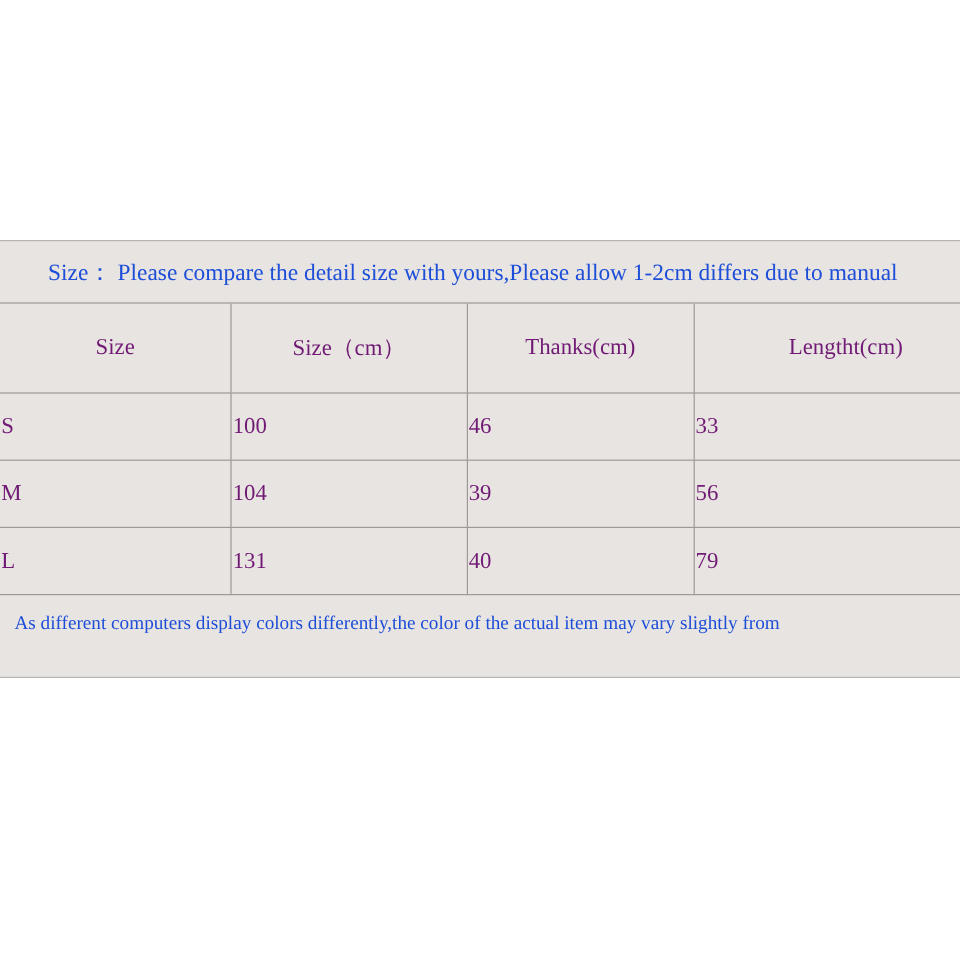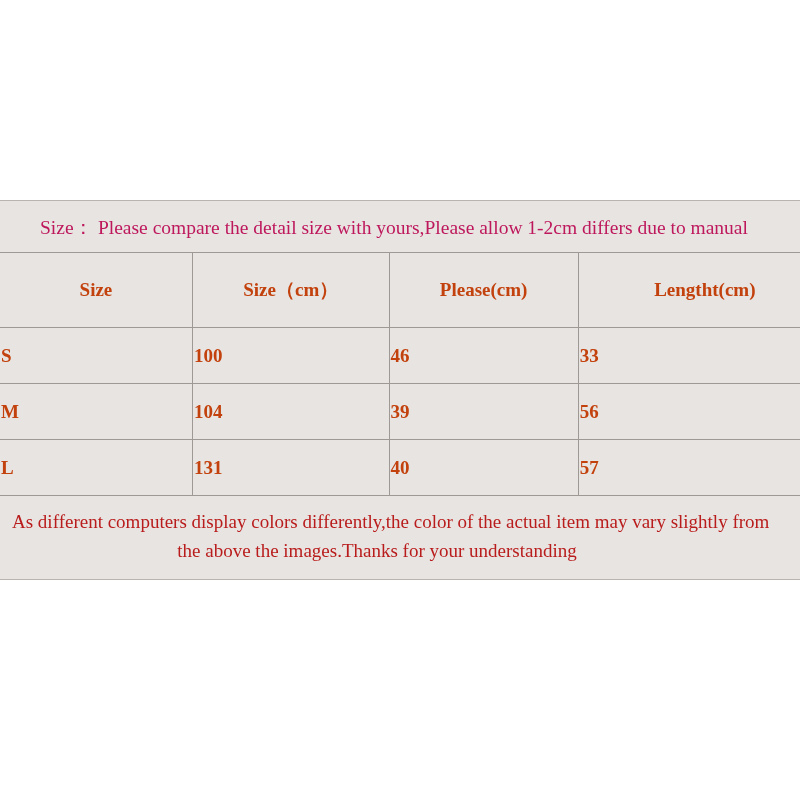"Size： Please compare the detail" .note-top { color: #be185d -> #1d4ed8 }
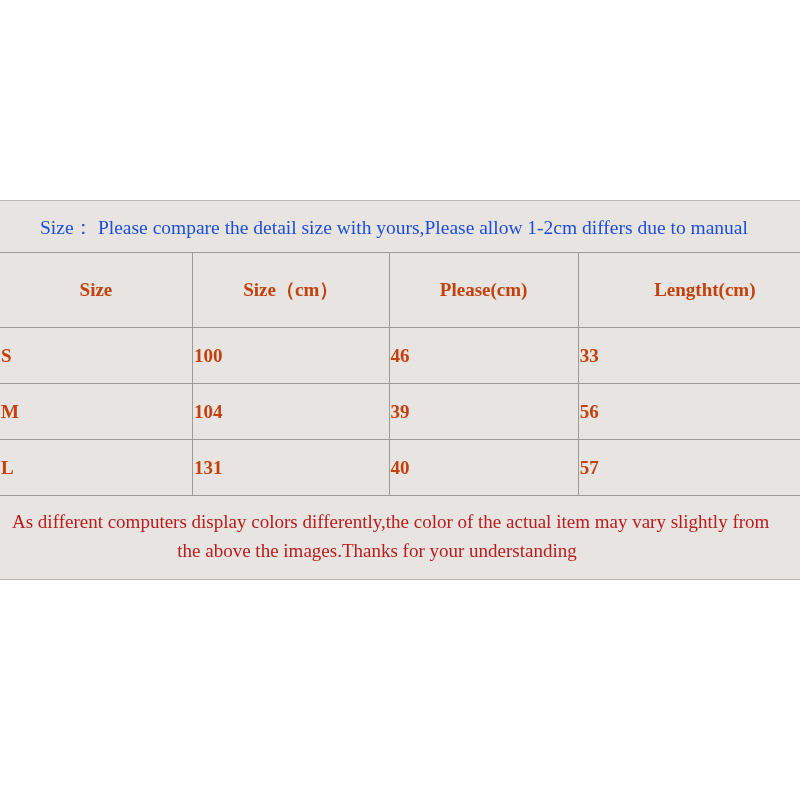"Size" table.size-table th, table.size-table td { color: #c2410c -> #701a75; font-weight: bold -> normal }
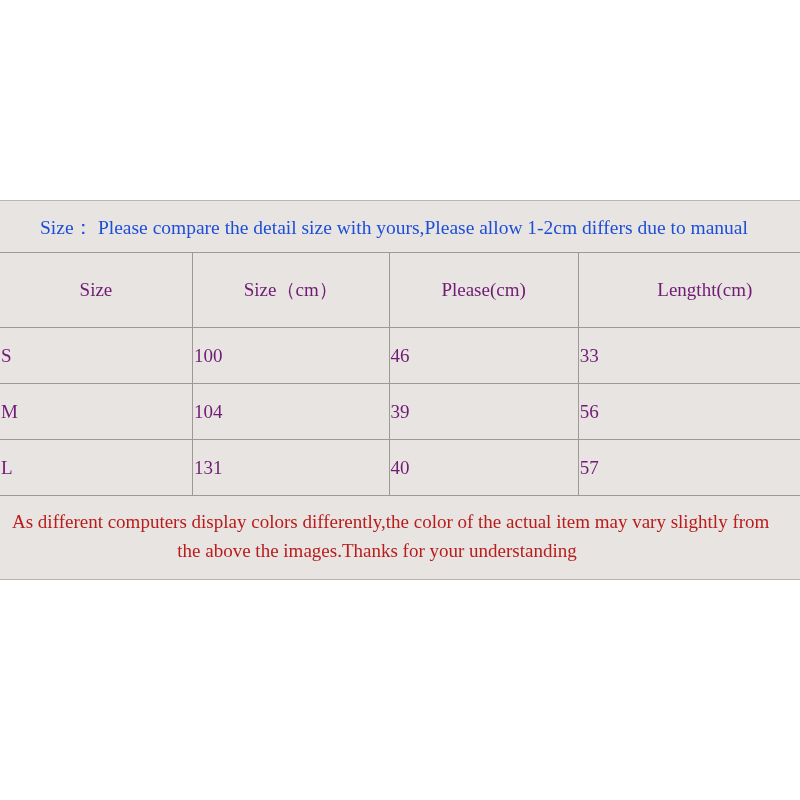"Please(cm)" th.col-shoulder { text: Please -> Thanks }
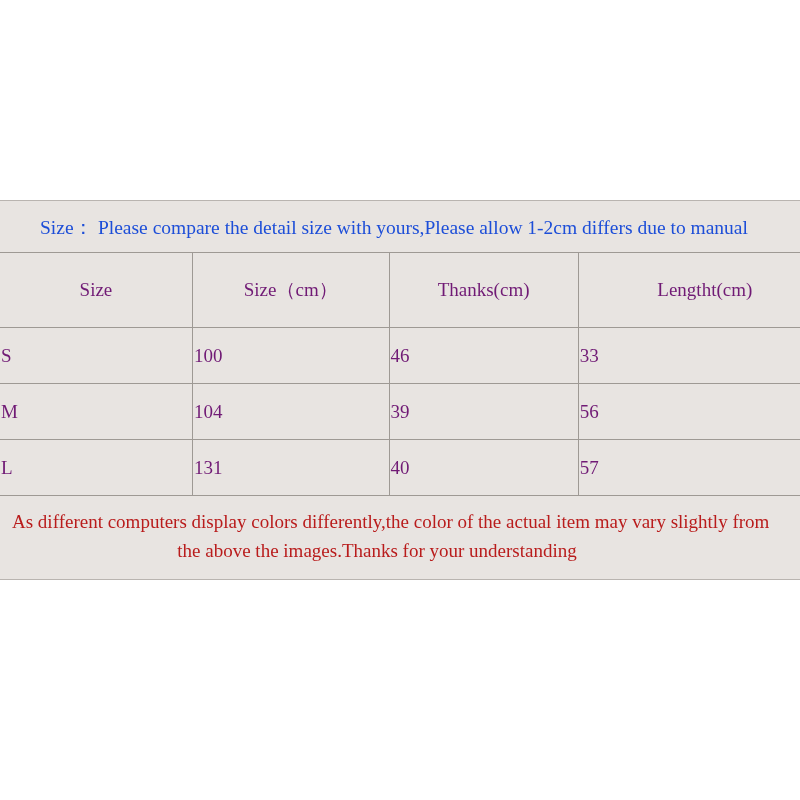"57" td { text: 57 -> 79 }
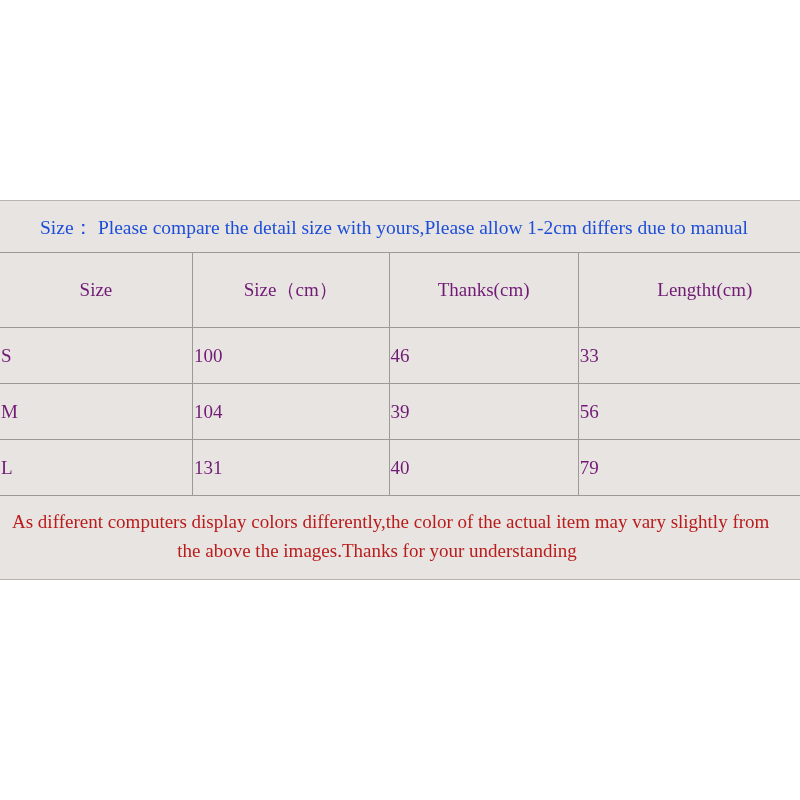"As different computers display colors" .note-bottom { color: #b91c1c -> #1d4ed8; font-size: 19px -> 16px; padding: 12px 18px 14px 12px -> 12px 18px 32px 12px }
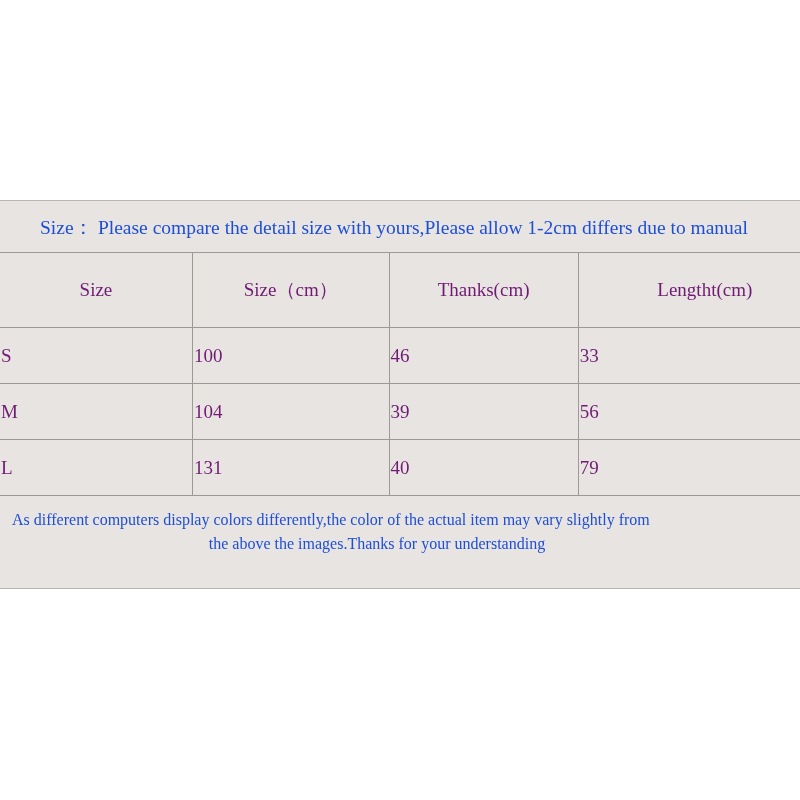"the above the images.Thanks for" span.l2 { html: <span>the above the images.Thanks for your understanding</span> -> none }
